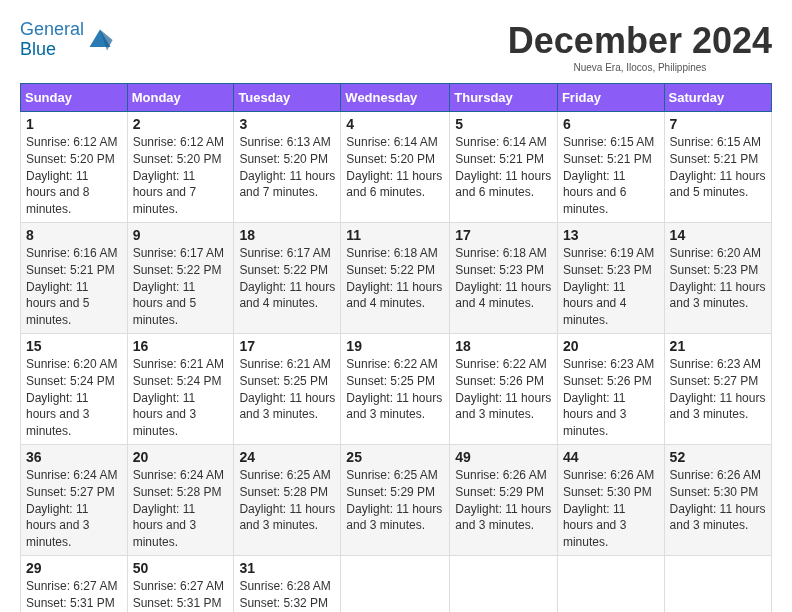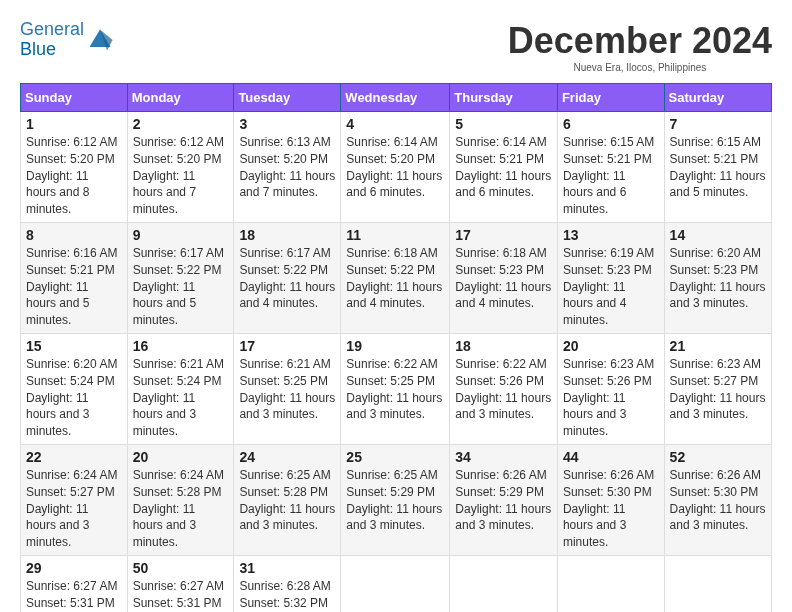"22" span.day-number { text: 22 -> 36 }
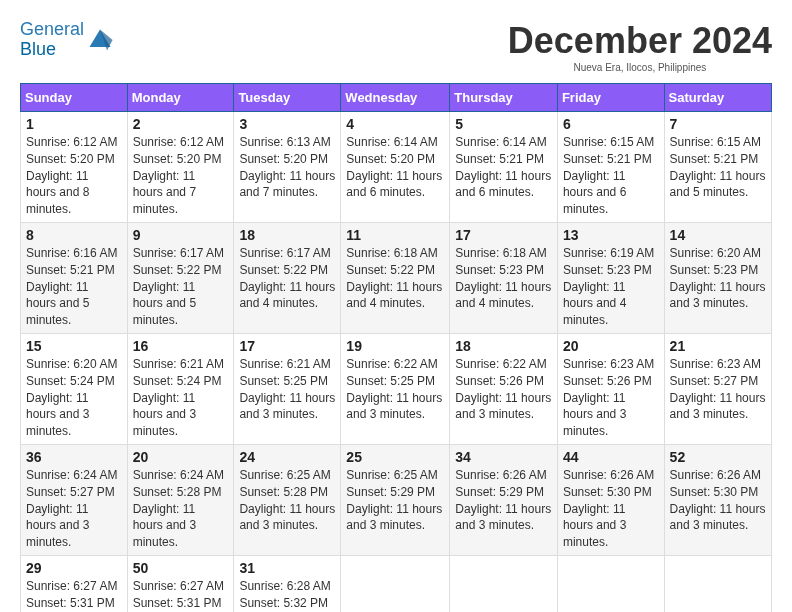"34" span.day-number { text: 34 -> 49 }
